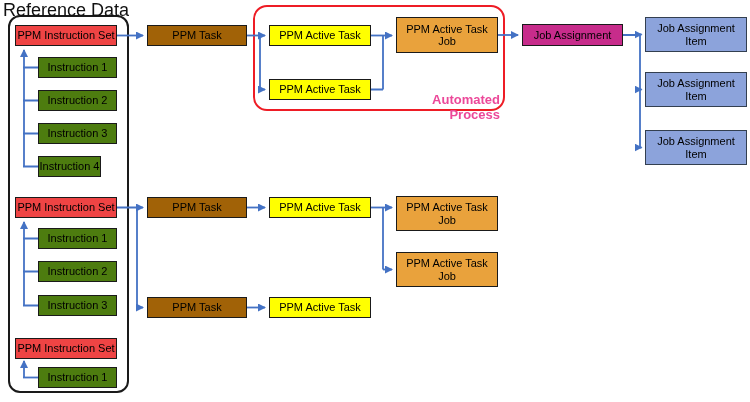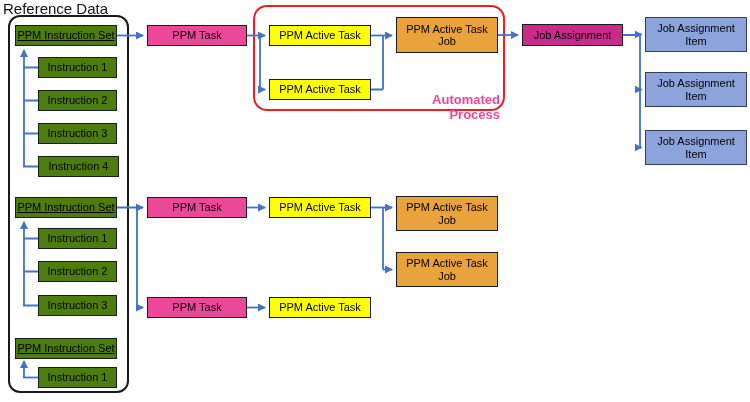"Reference Data" .ref-label { font-size: 15px -> 18px }
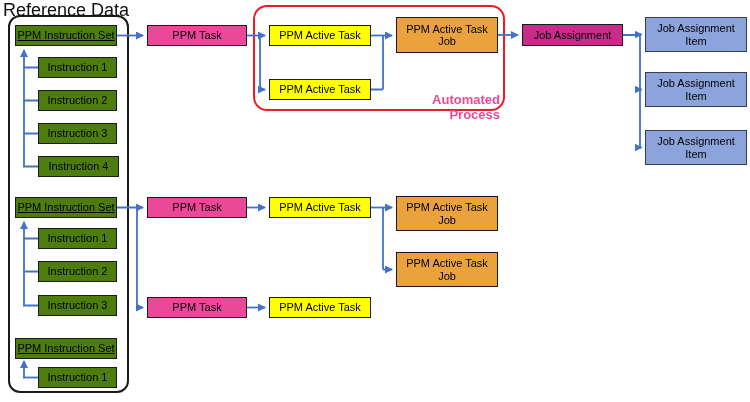"PPM Instruction Set" .c-set { background: #4d7c0f -> #ef4444; text-decoration: underline -> none }
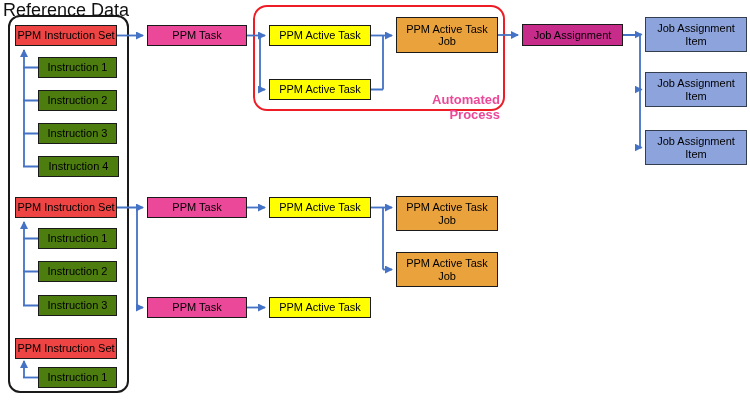"PPM Task" .c-task { background: #ec4899 -> #a16207 }
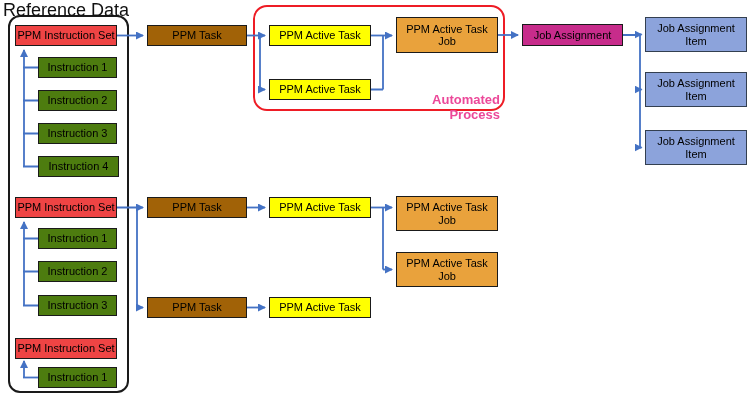"Instruction 4" .n-i1-4 { width: 81px -> 63px }
